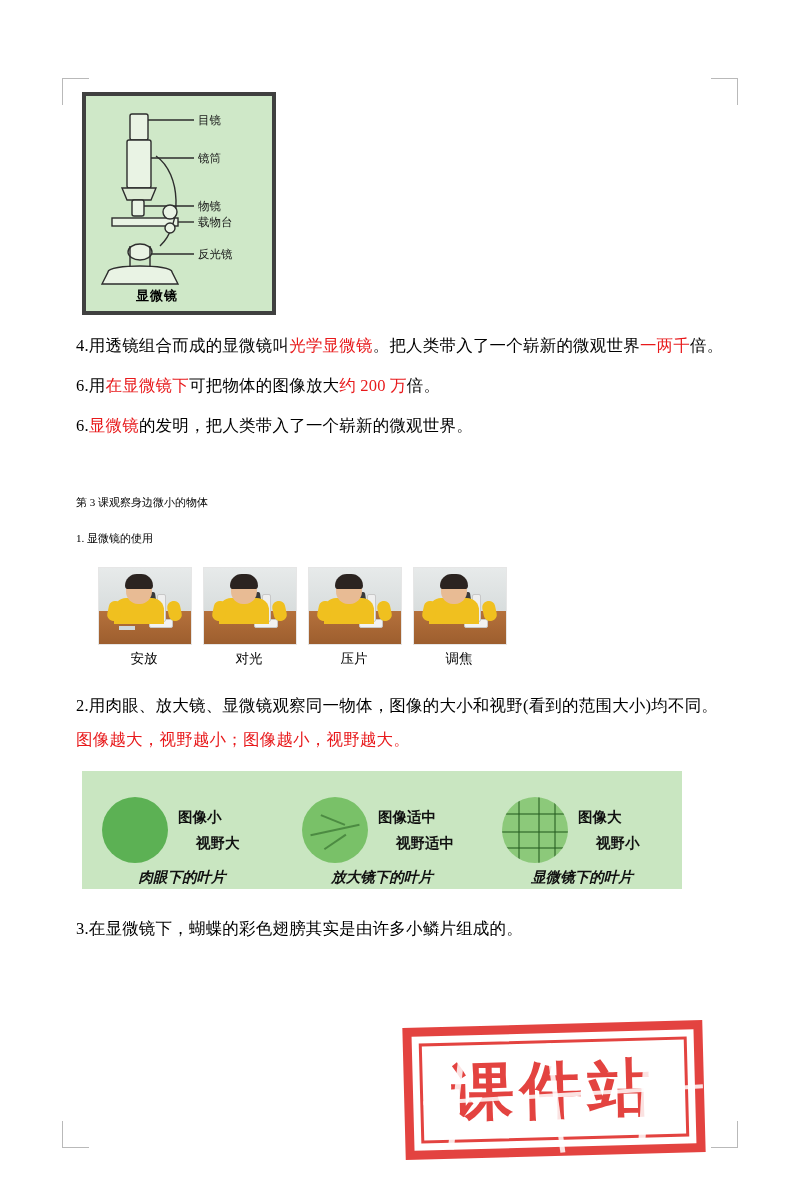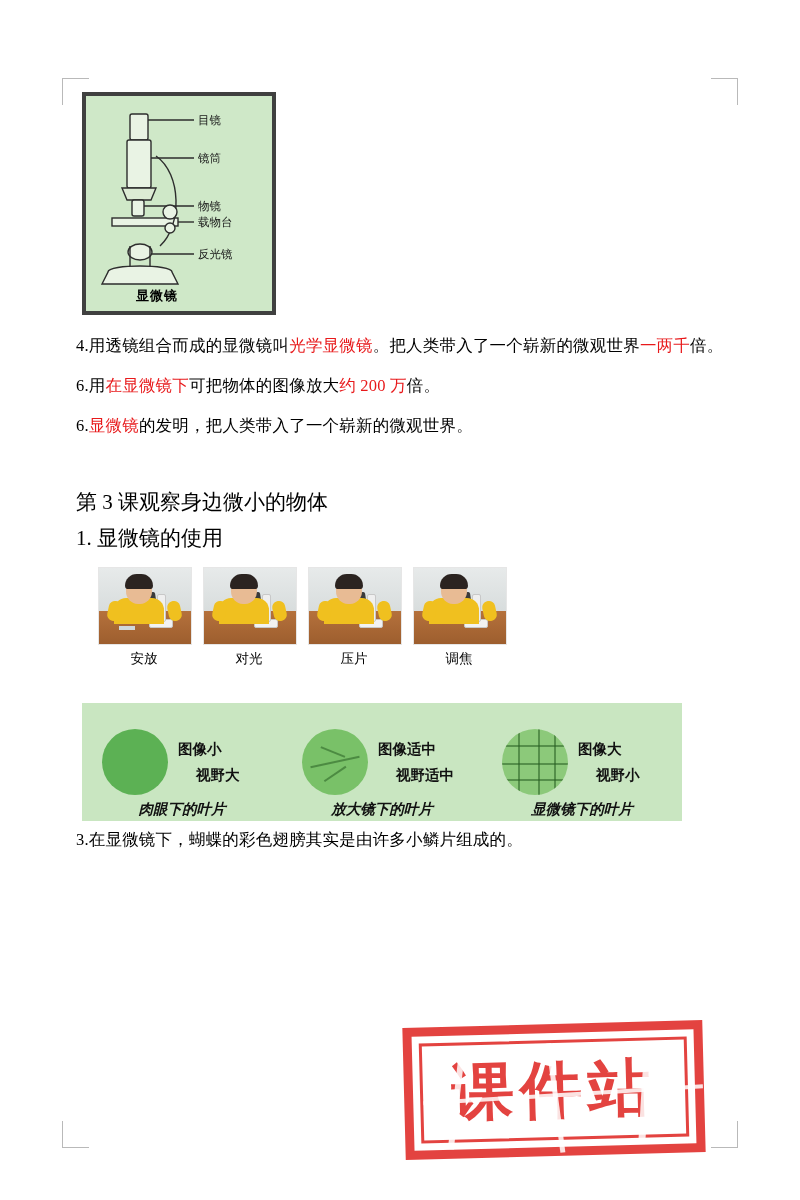"第 3 课观察身边微小的物体" .section-title { font-size: 21px -> 11px }
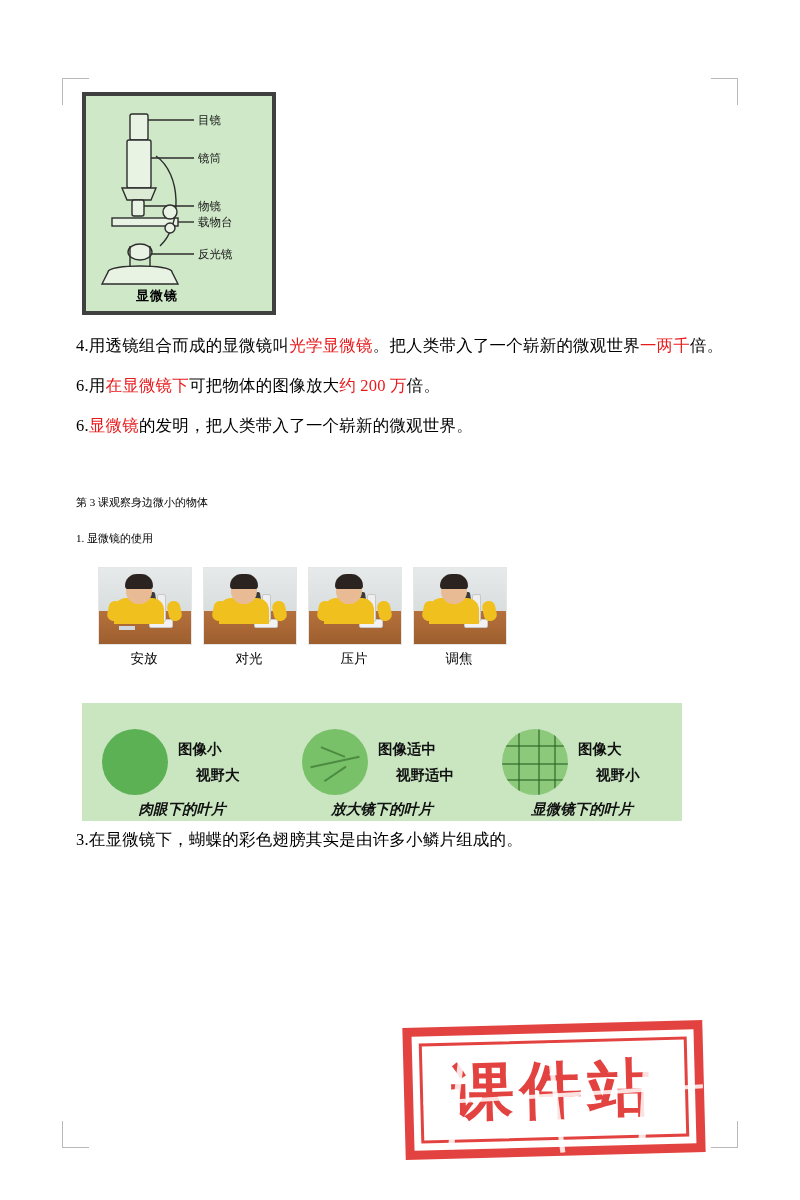"2.用肉眼、放大镜、显微镜观察同一物体，图像的大小和视野(看到的范围大小)均不同" p.para { html: none -> <p> <span>2.用肉眼、放大镜、显微镜观察同一物体，图像的大小和视野(看到的范围大小)均不同。</span><span>图像越大，视野越小；图像越小，视野越大。</span> </p> }
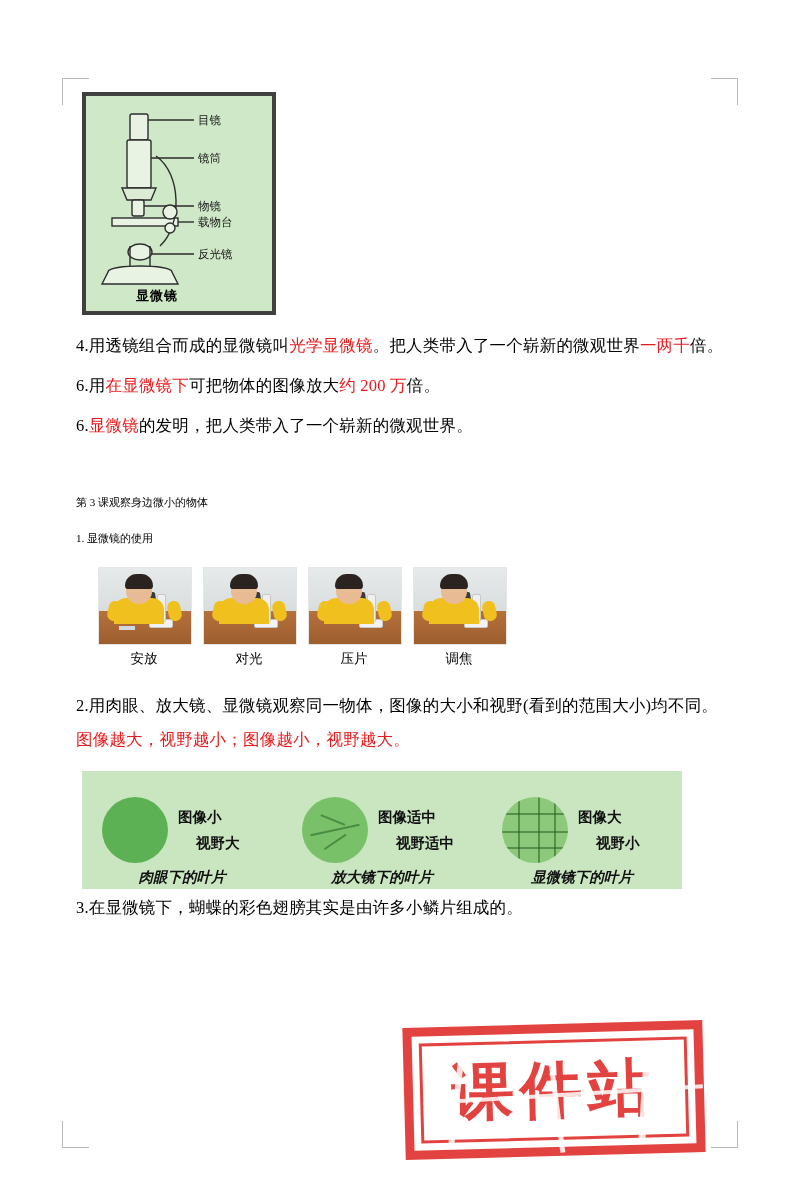"图像小" .fig-leaf { margin: 14px 0 2px 6px -> 14px 0 23px 6px }
